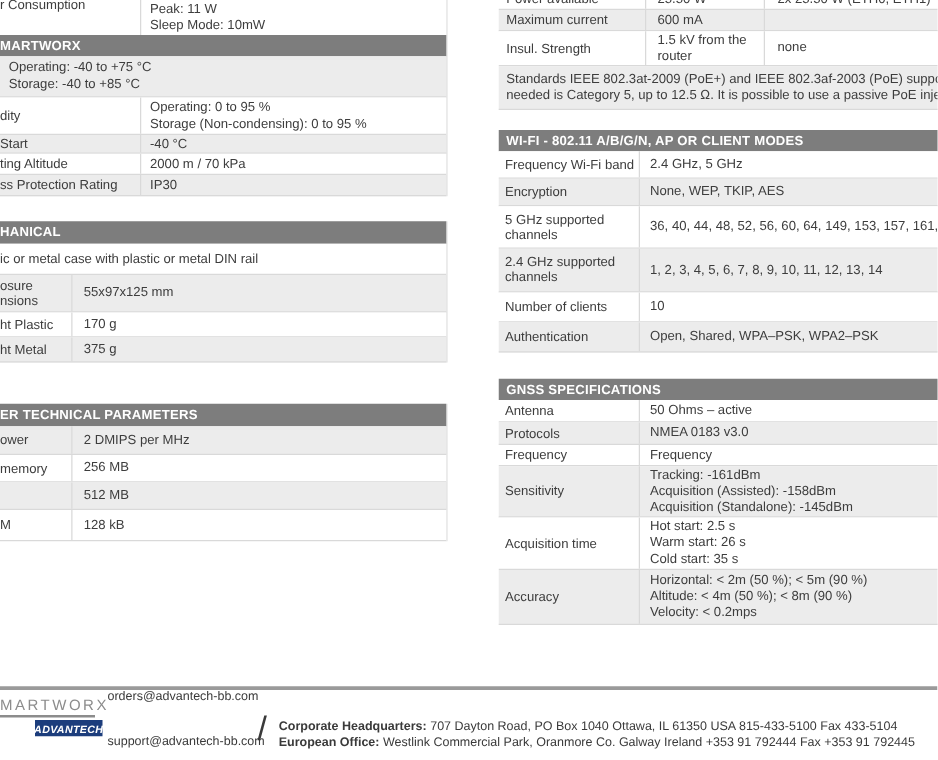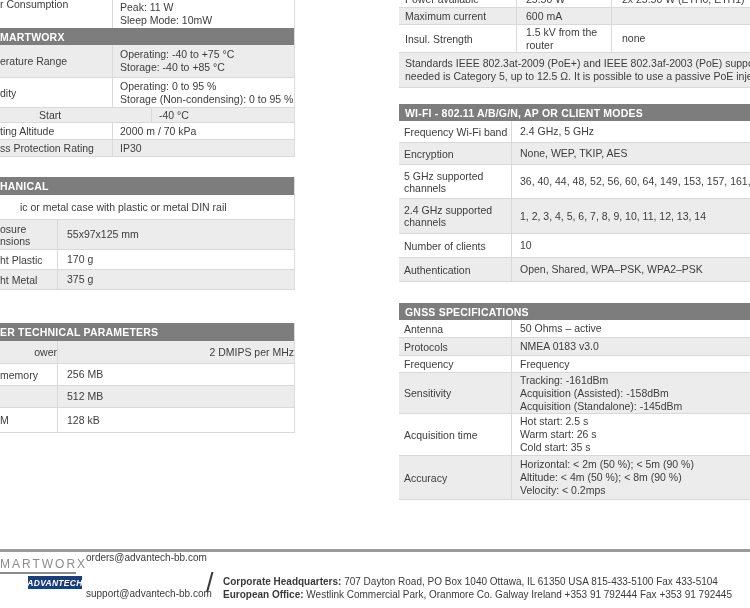"r Consumption" .tbl { width: 295px -> 358px }
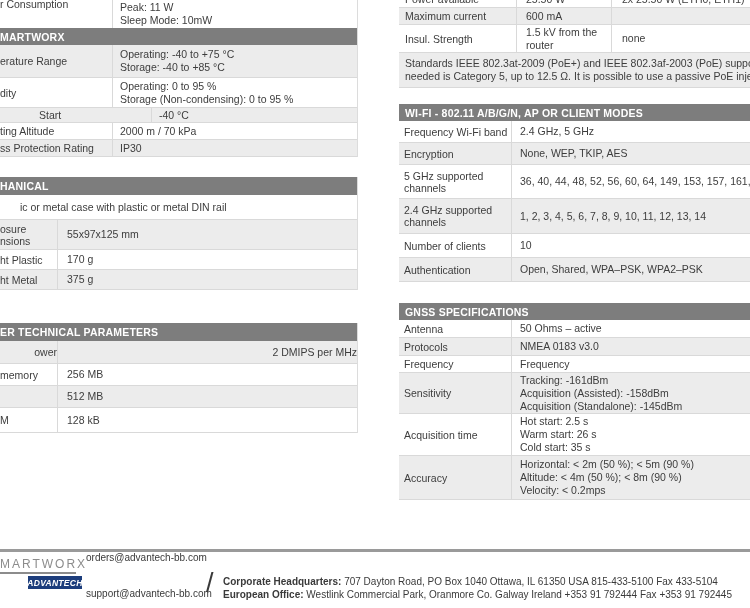"erature Range" div.lc { html: <div> <div>erature Range</div> </div> -> none }
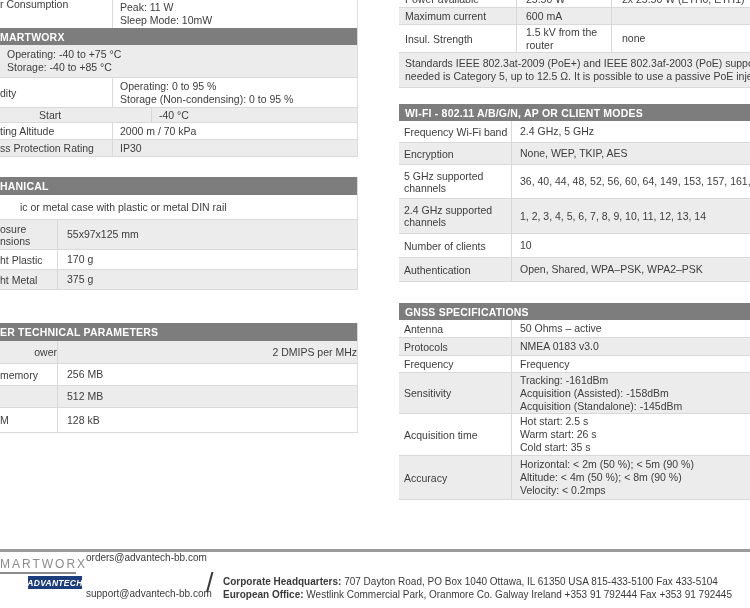"Start" div.row { padding-left: 39px -> none }
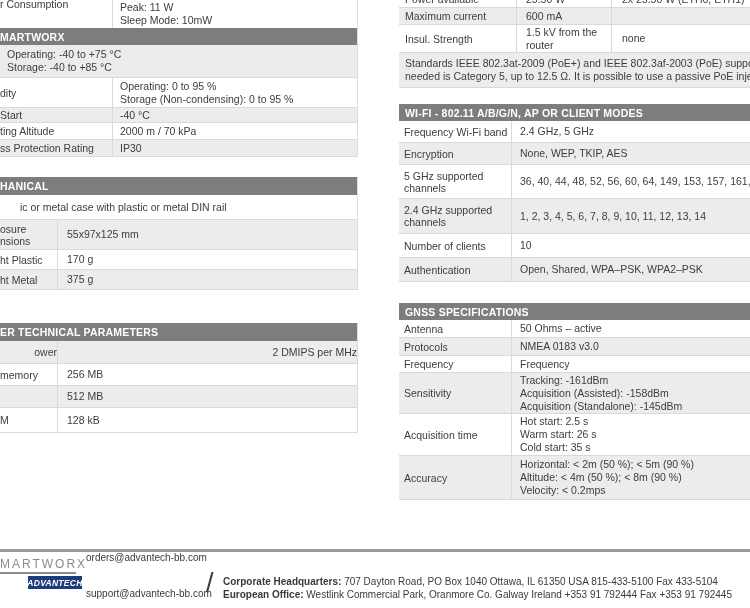"ic or metal case with" .full-cell { padding-left: 20px -> none }
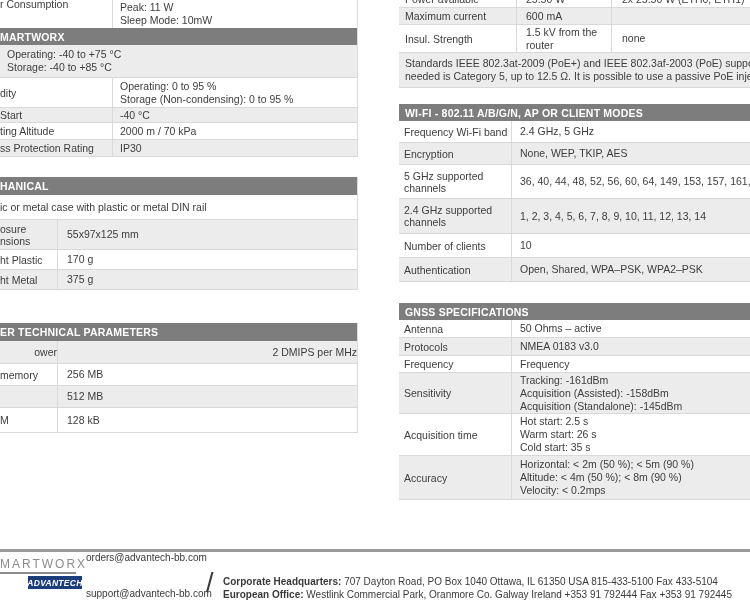"ower" div.row { text-align: right -> none }
